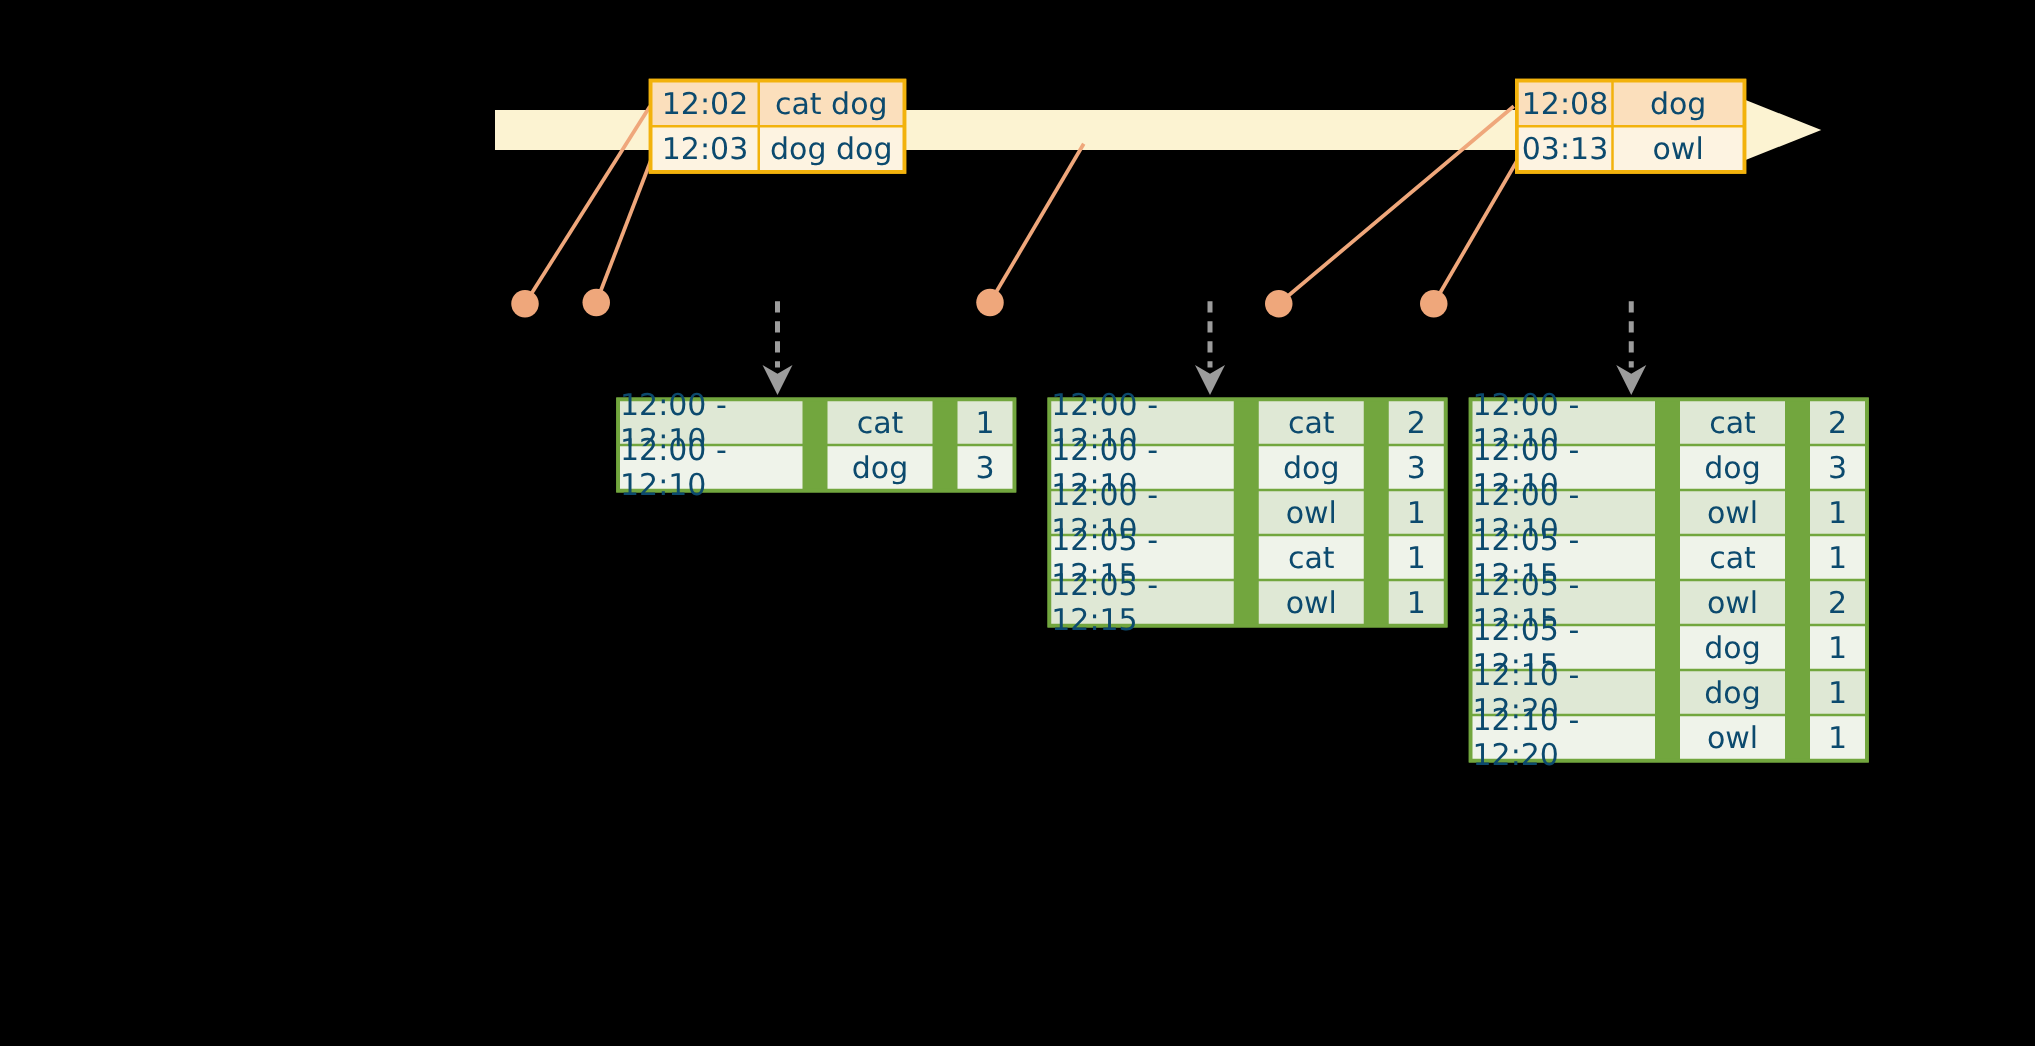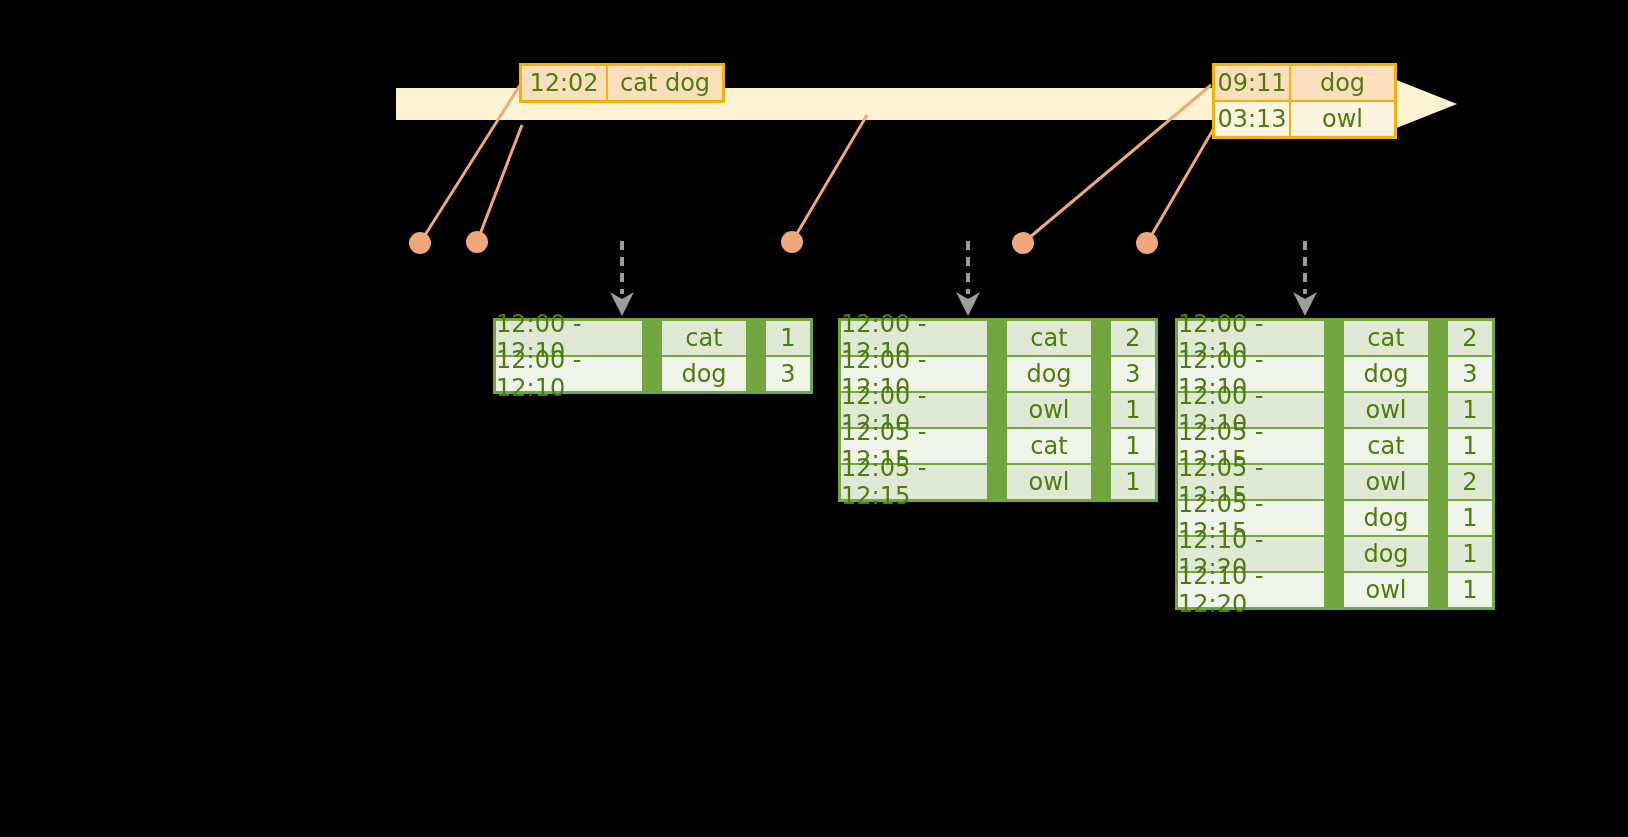"12:02" #canvas { color: #4d7c0f -> #0c4a6e }
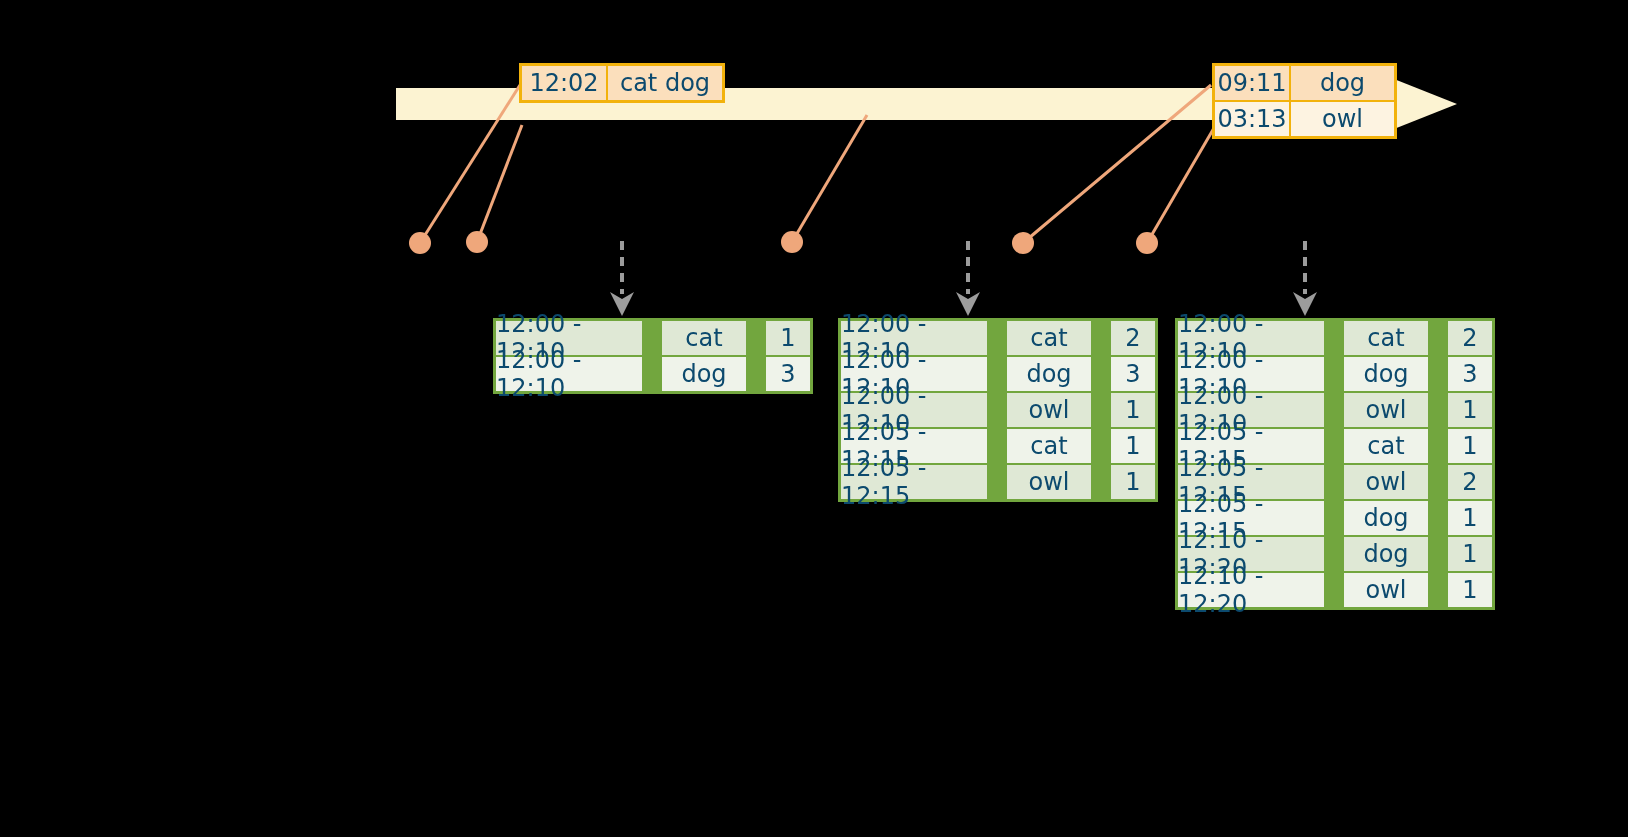"09:11" div.ecell { text: 09:11 -> 12:08 }
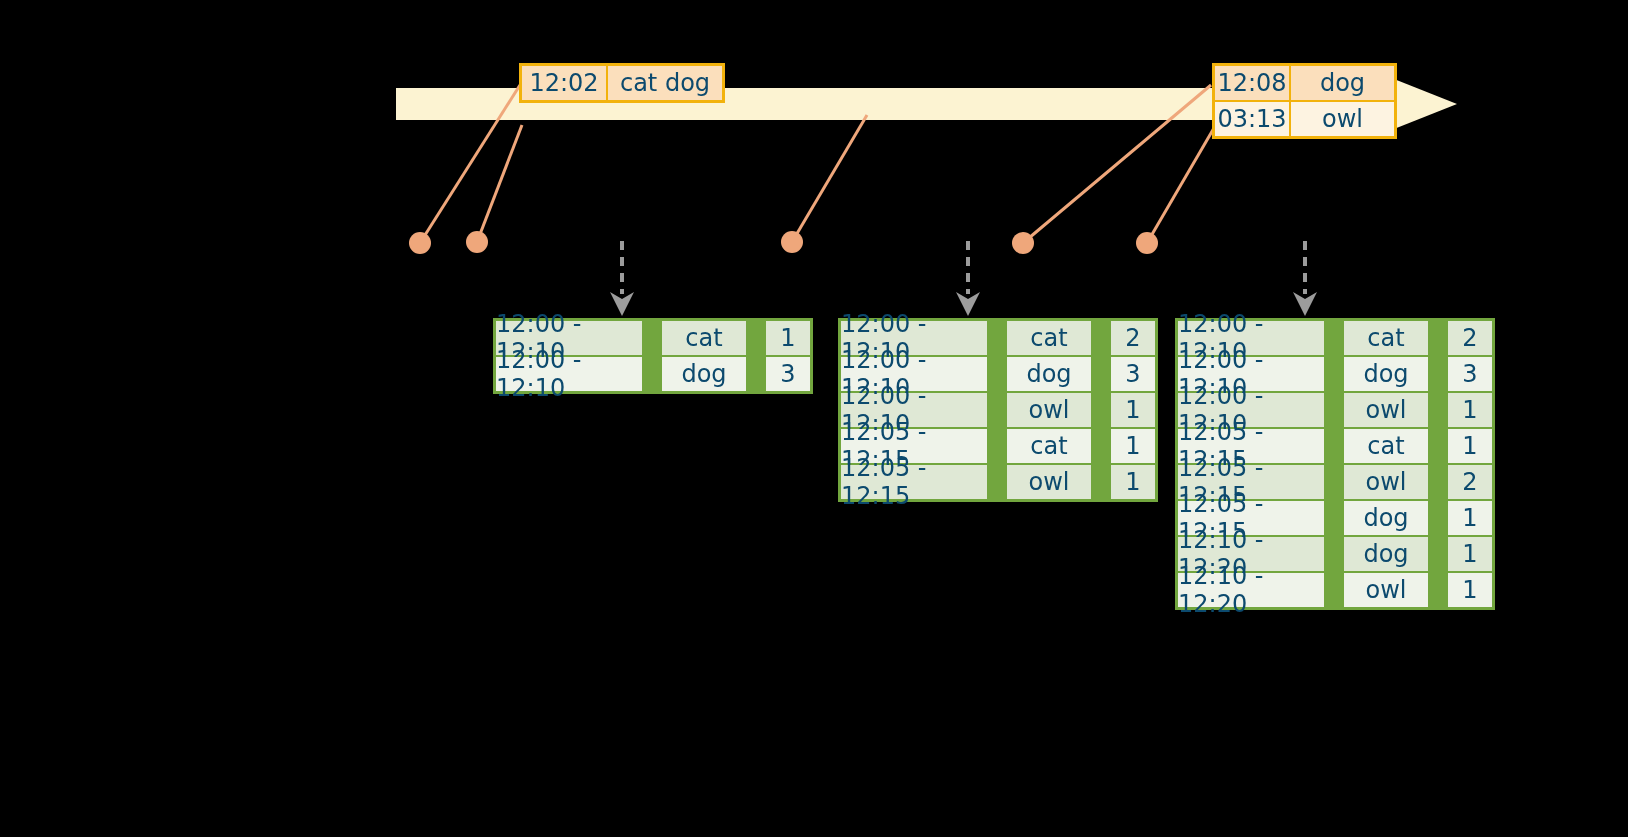"12:03" div.erow { html: none -> <div> <div>12:03</div> <div>dog dog</div> </div> }
